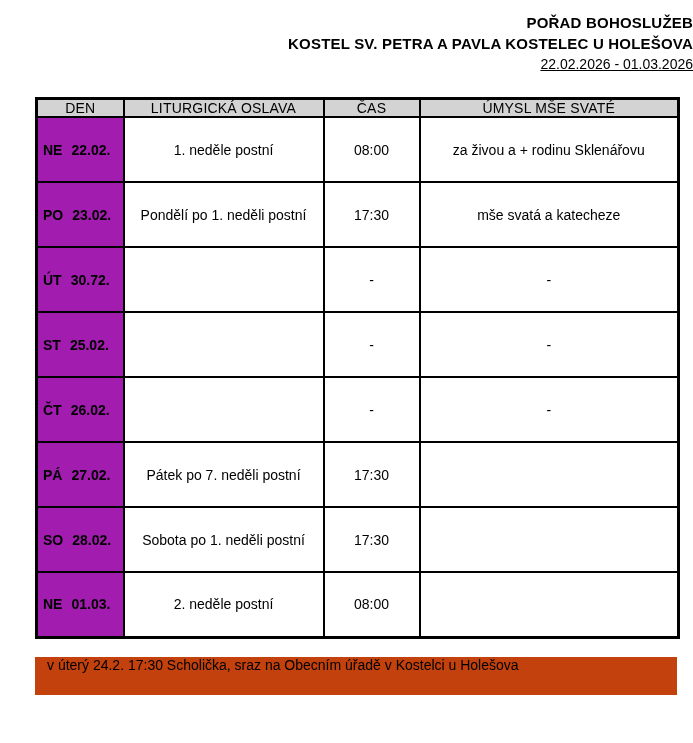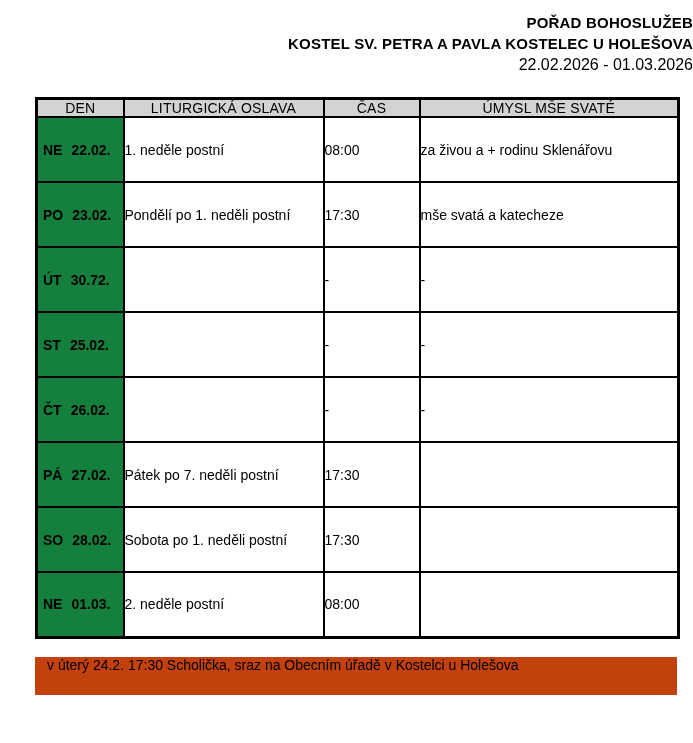"22.02.2026 - 01.03.2026" .title-line3 { font-size: 16px -> 14px; text-decoration: none -> underline }
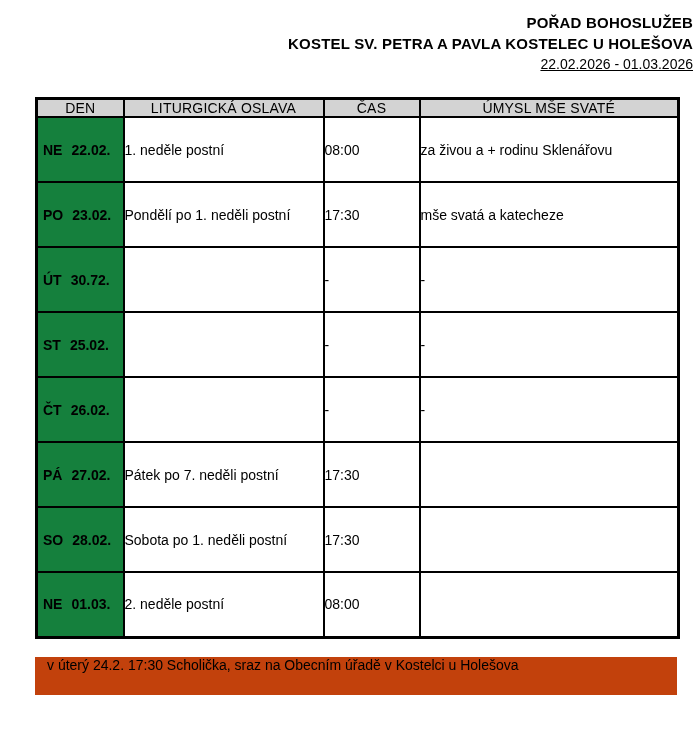"NE 22.02." .schedule td.day-cell { background: #15803d -> #a21caf }
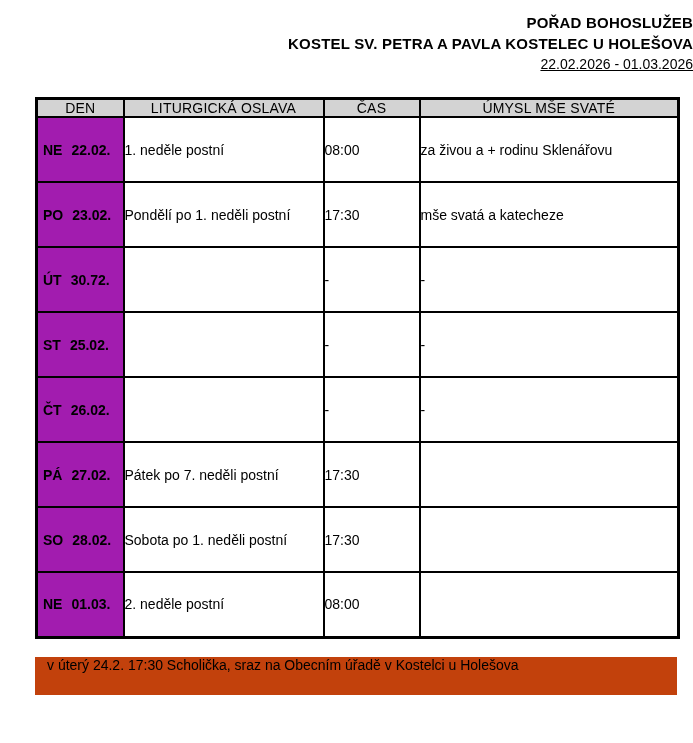"1. neděle postní" .schedule td { text-align: left -> center }
